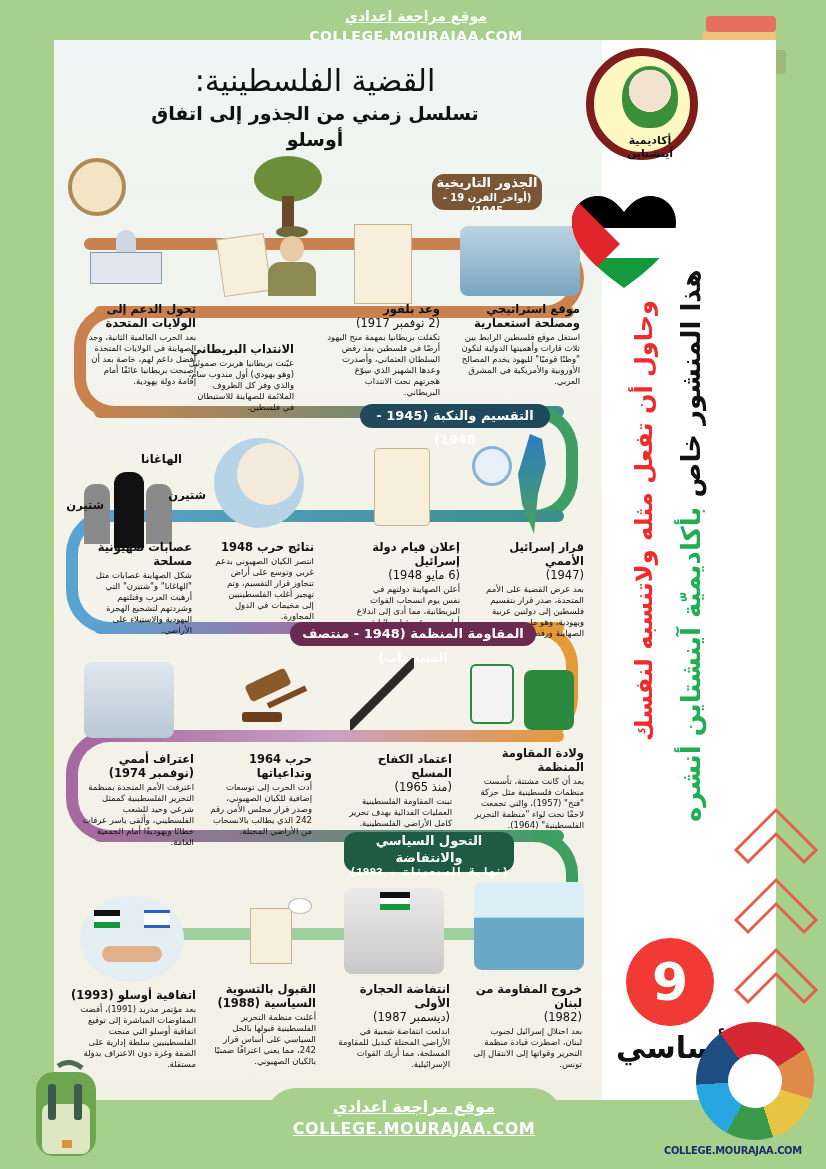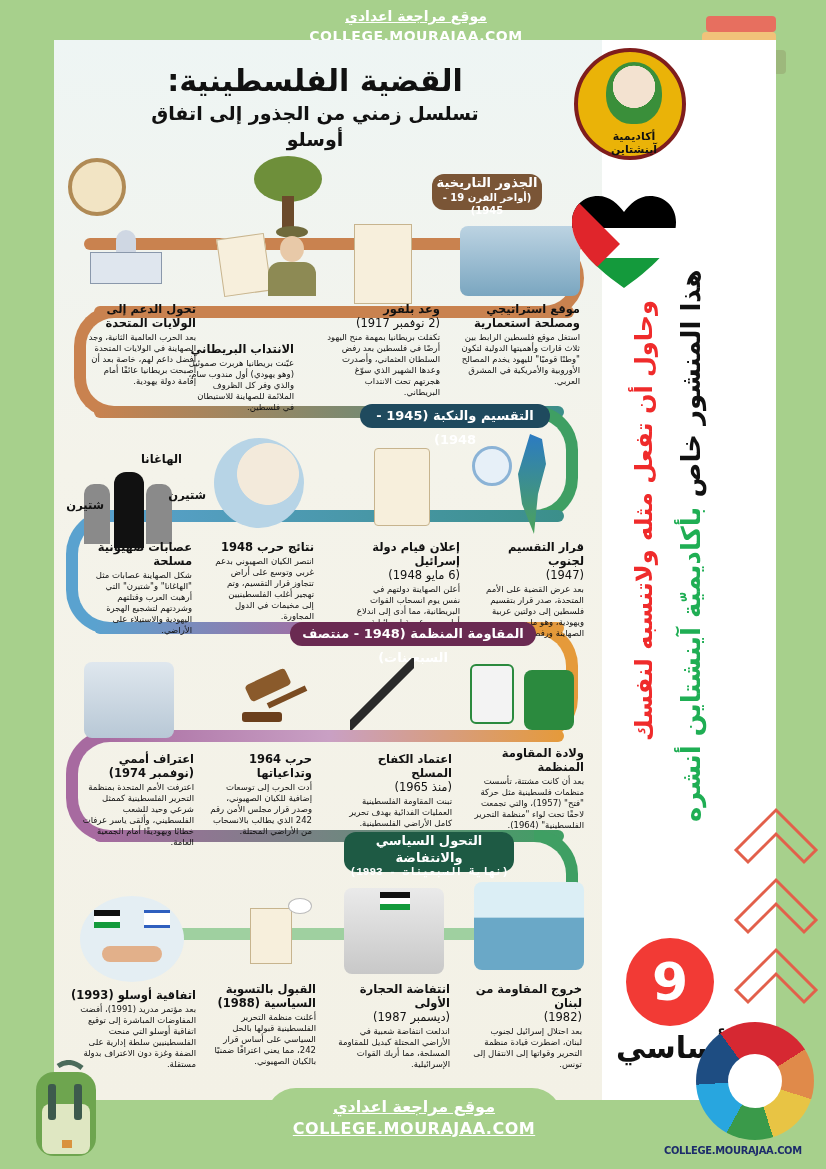"القضية الفلسطينية:" .title .main { font-weight: bold -> normal }
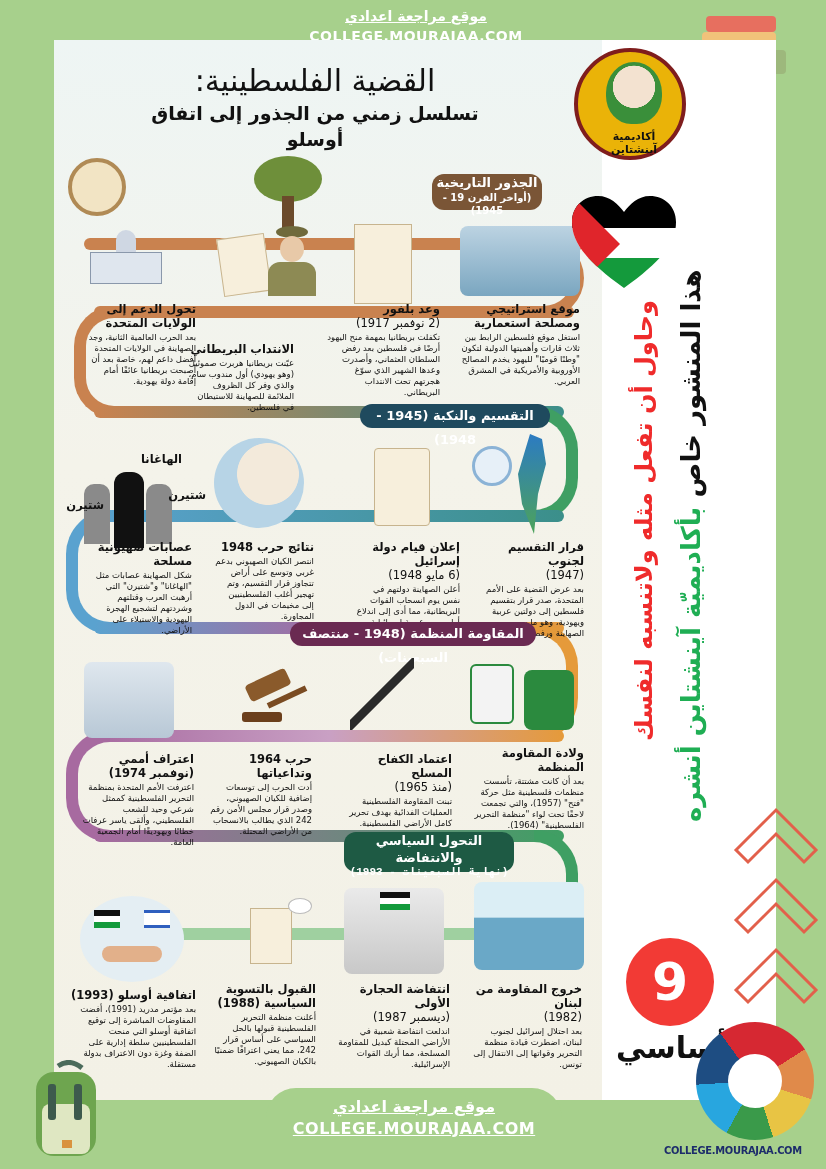"أكاديمية آينشتاين" .logo { background: #eab308 -> #fef9c3; border: 4px solid #7f1d1d -> 8px solid #7f1d1d; left: 574px -> 586px }
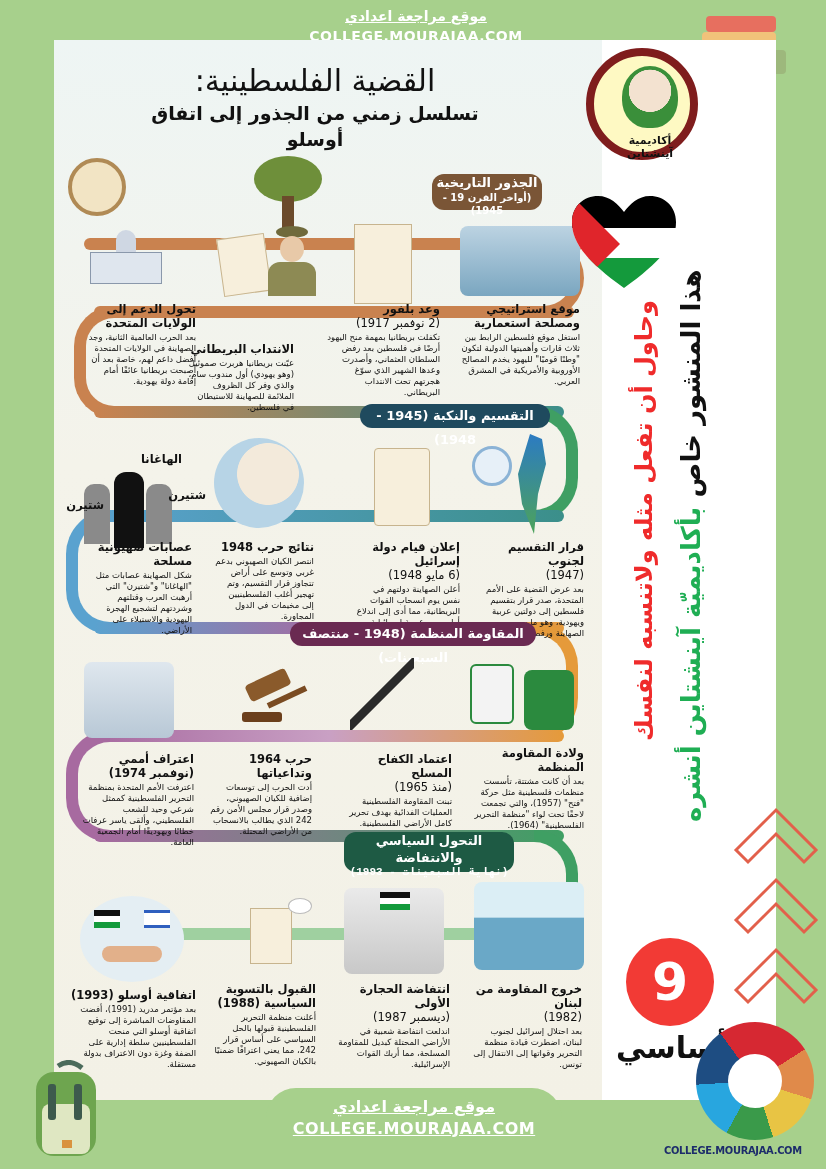"قرار التقسيم لجنوب" div.h { text: التقسيم لجنوب -> إسرائيل الأممي }
